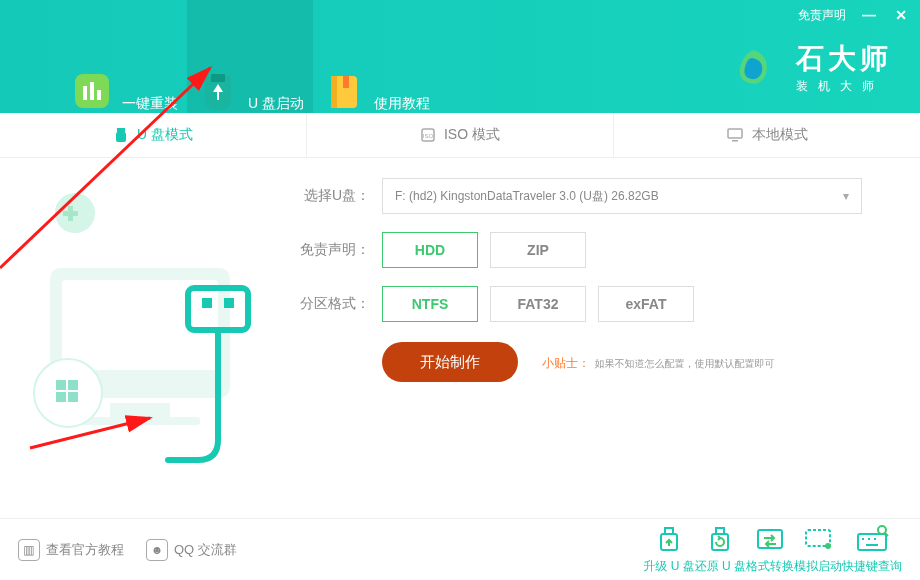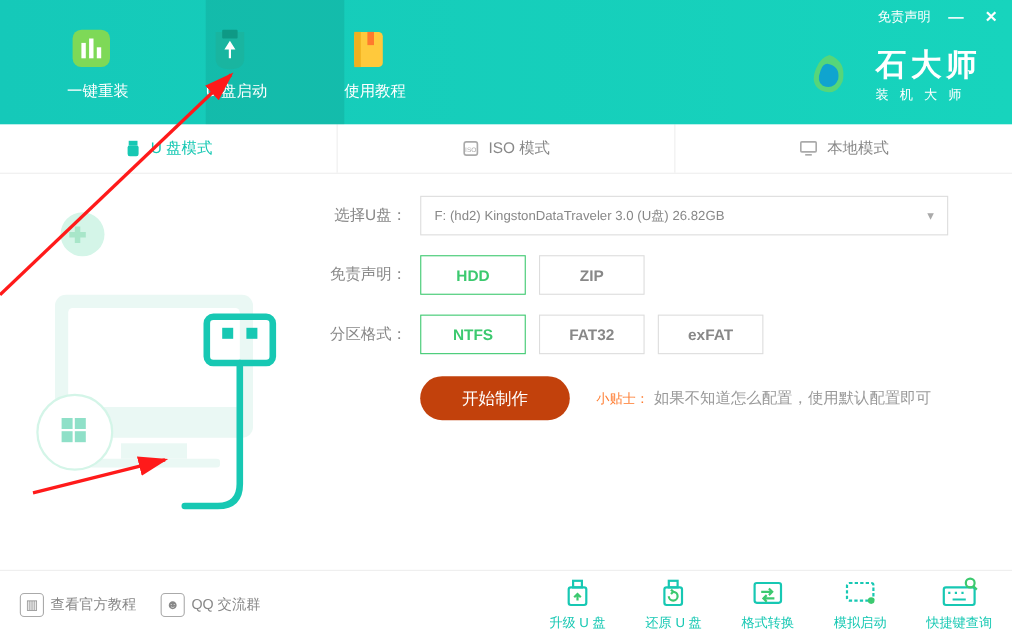"一键重装" .nav-item { align-items: flex-start -> flex-end; flex-direction: column -> row }
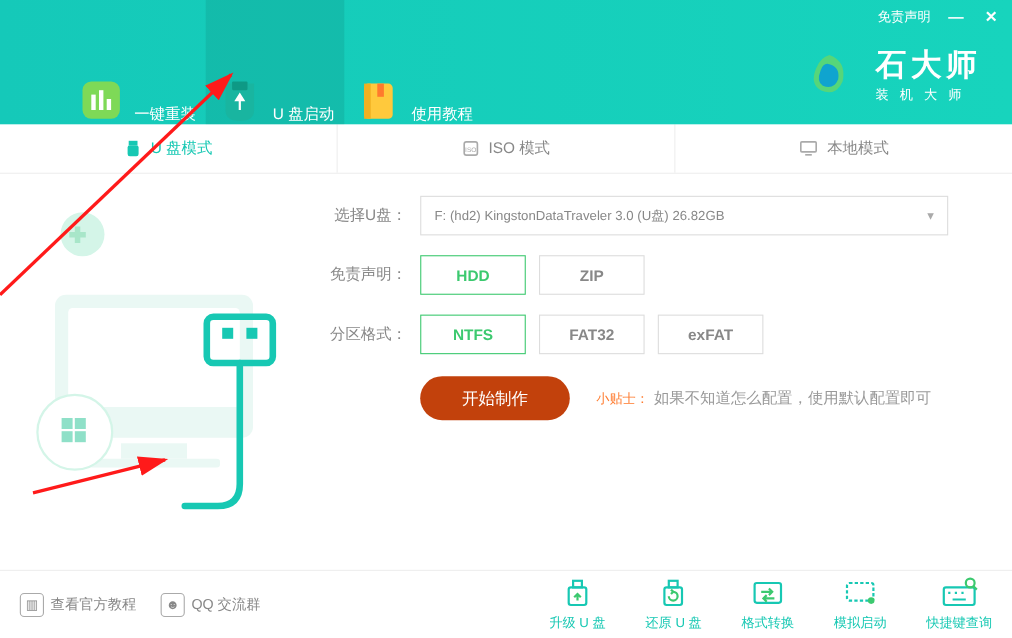"如果不知道怎么配置，使用默认配置即可" .tip-text { font-size: 14px -> 10px }
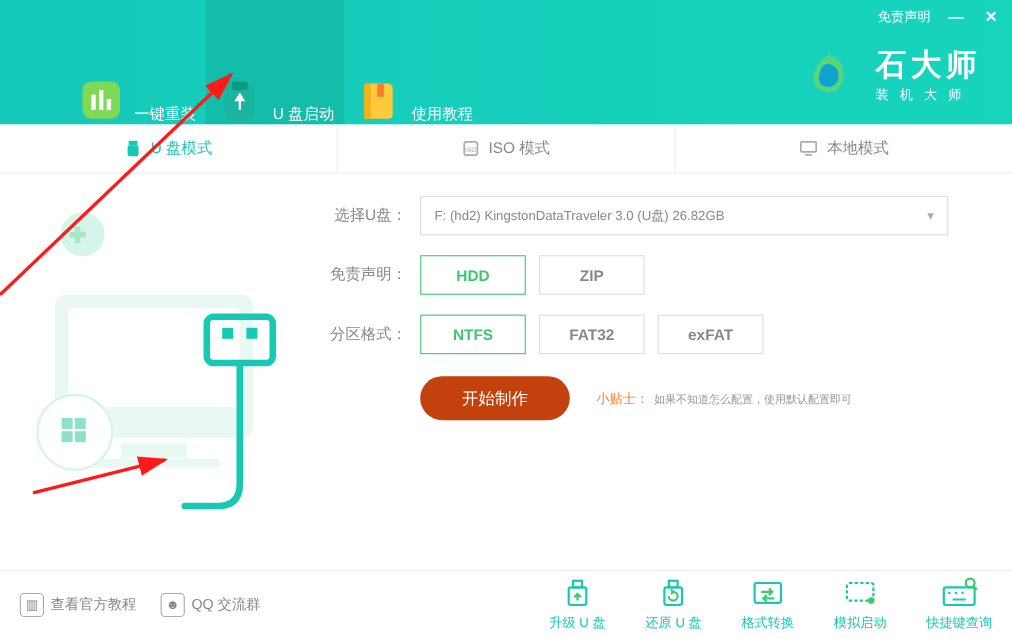"升级 U 盘" .tools { gap: 36px -> none }
